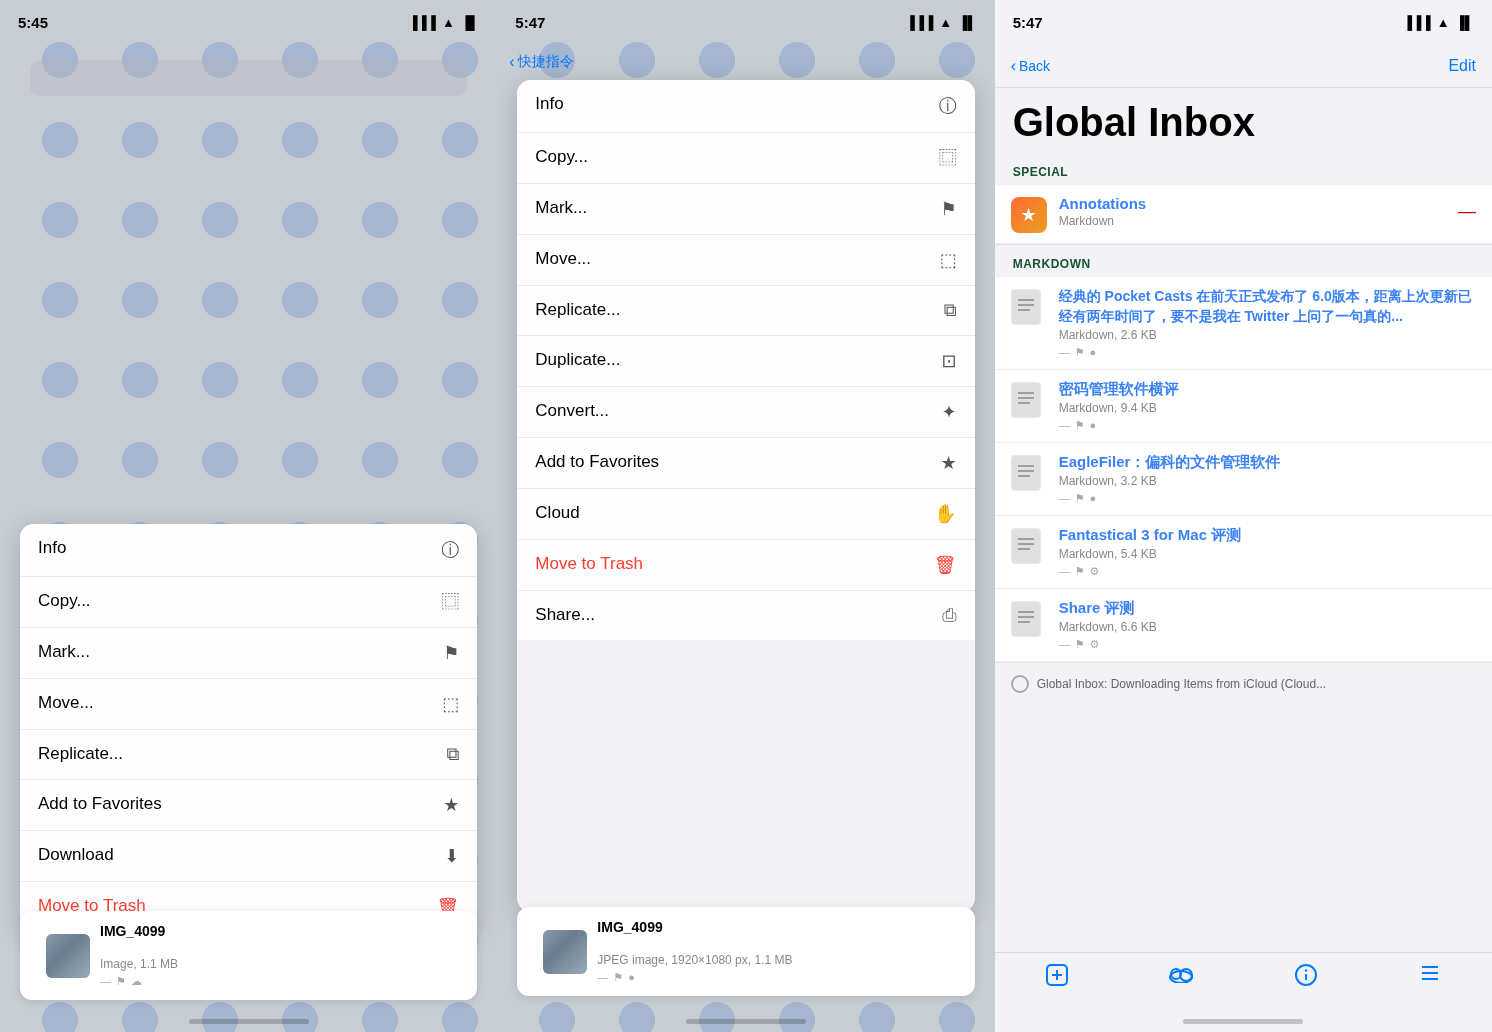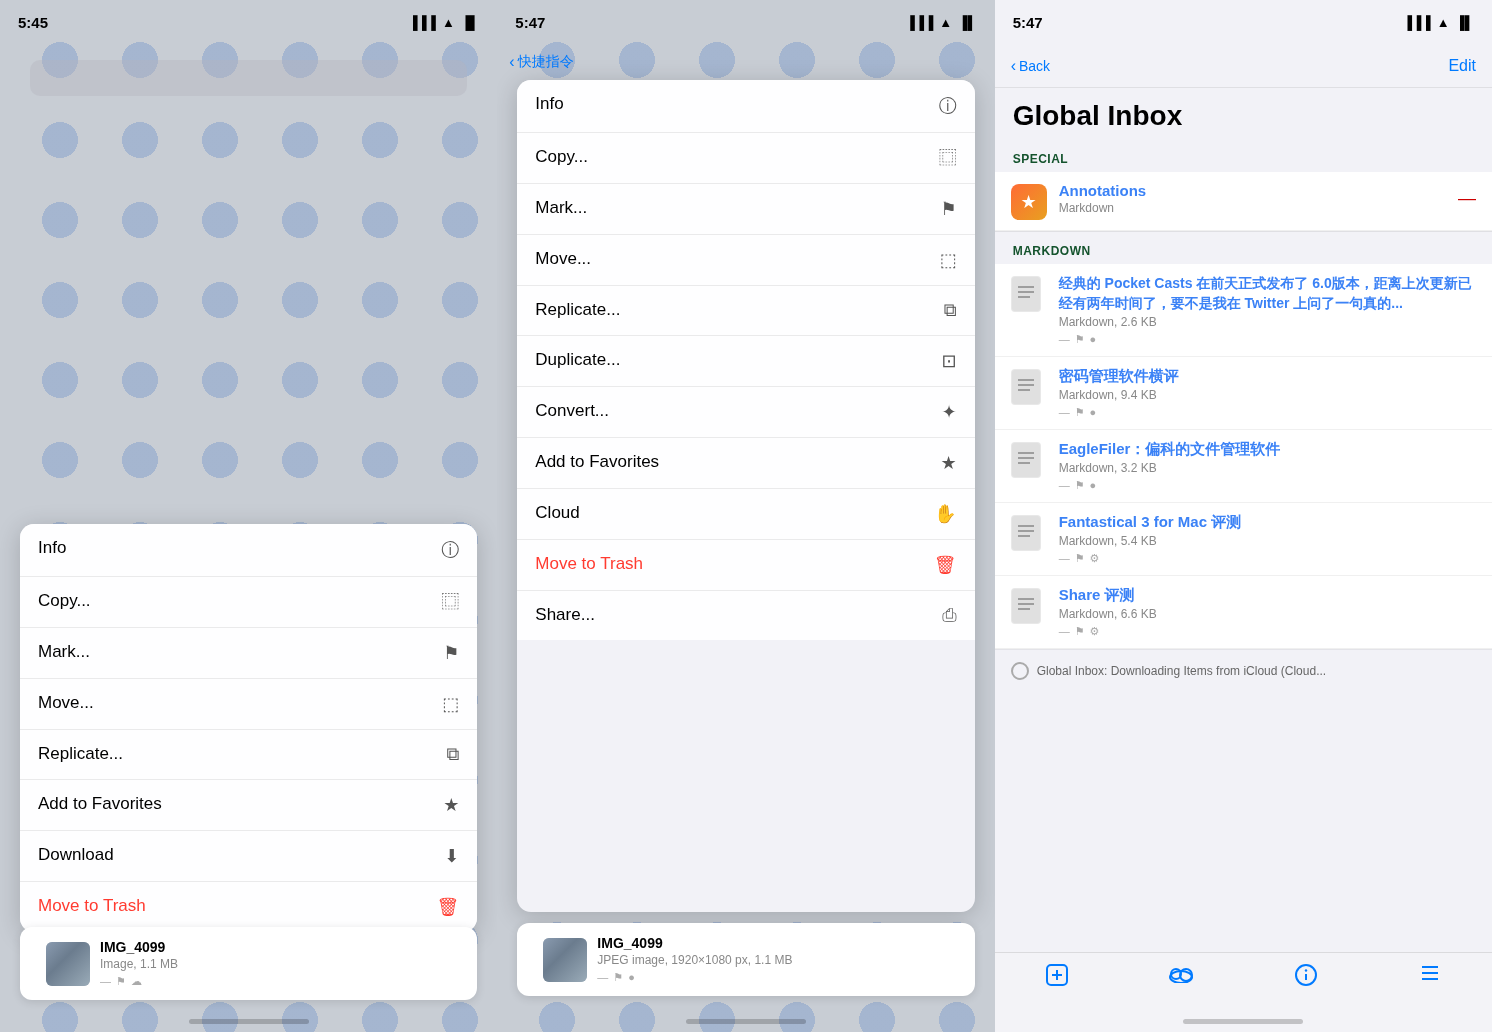"Global Inbox" .page-title { font-size: 28px -> 40px }
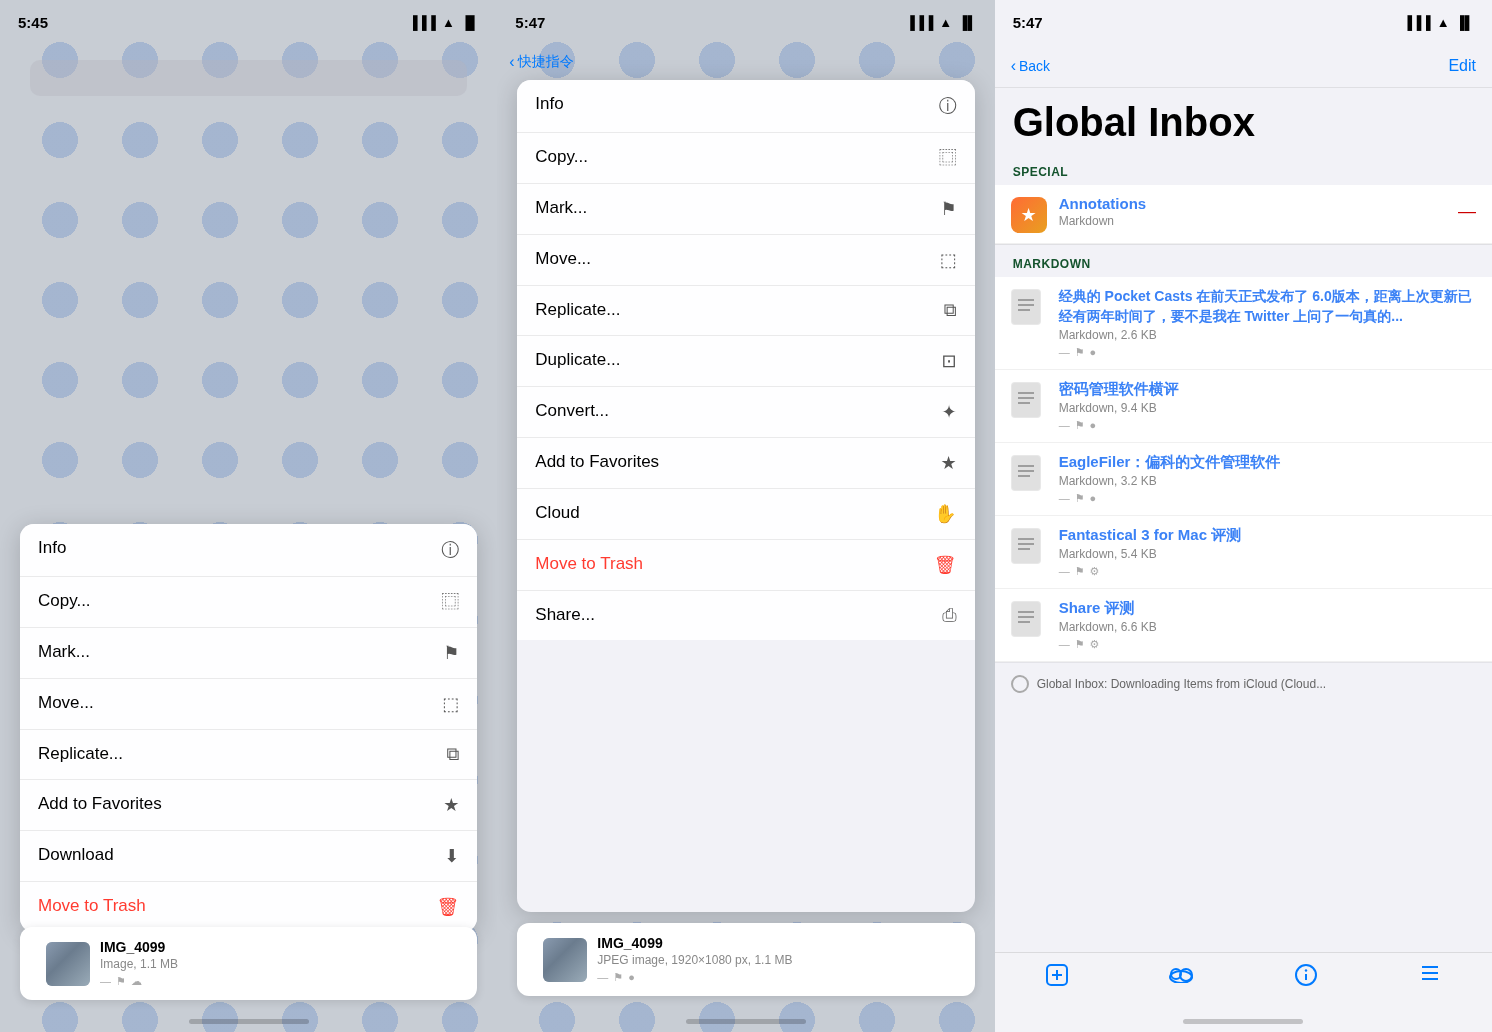"Image, 1.1 MB" .file-info .file-meta { margin-top: 2px -> 18px }
